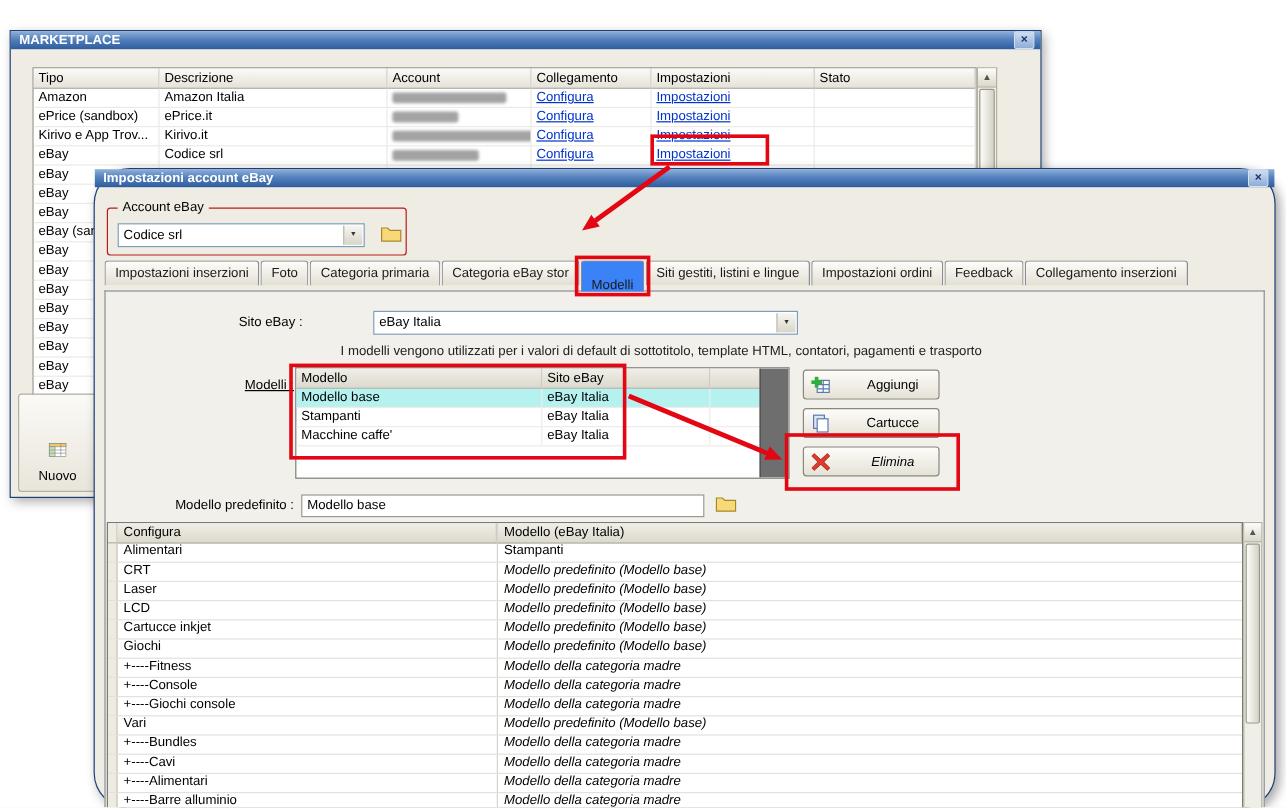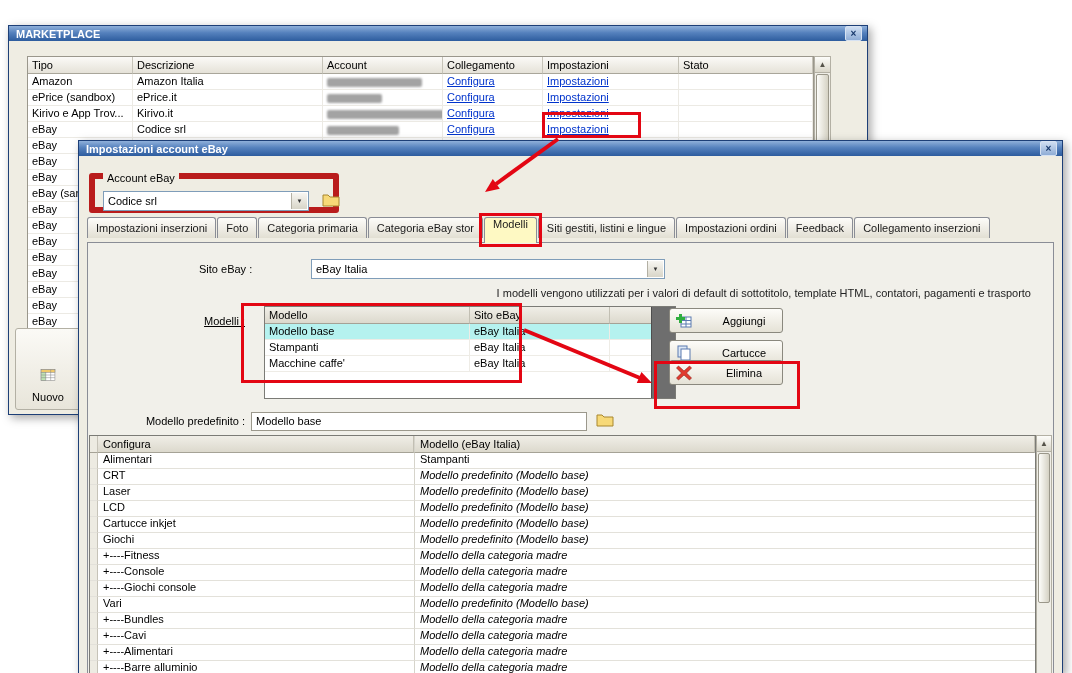"Impostazioni account eBay" #dlg { border-radius: none -> 30px }
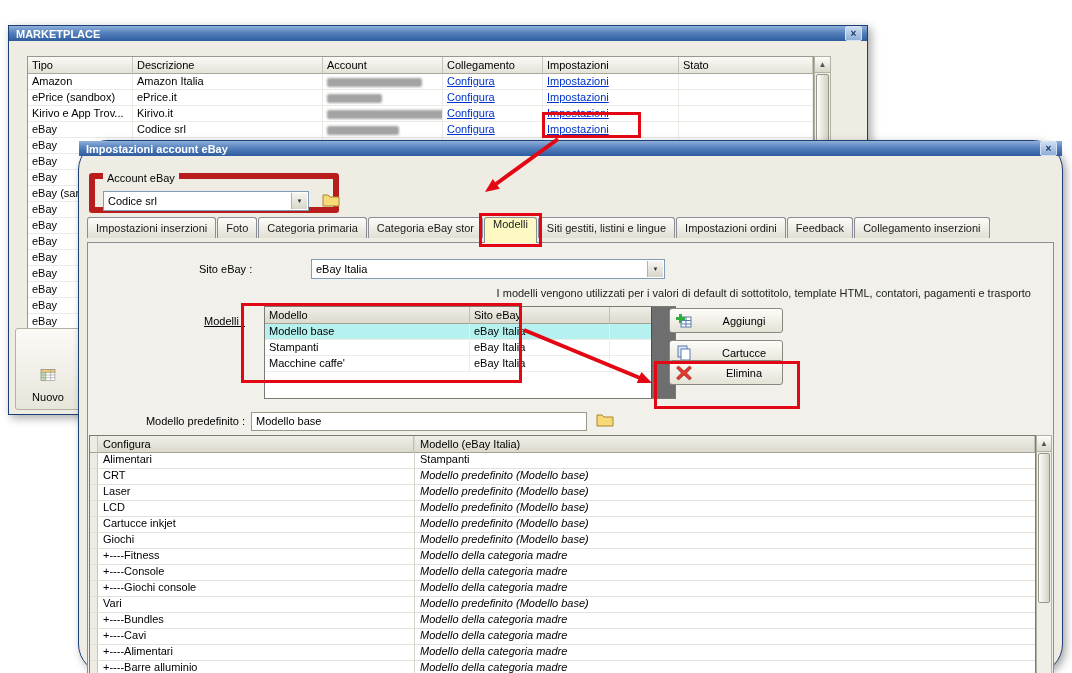"Account eBay" .group { border: 6px solid #b91c1c -> 1px solid #b91c1c }
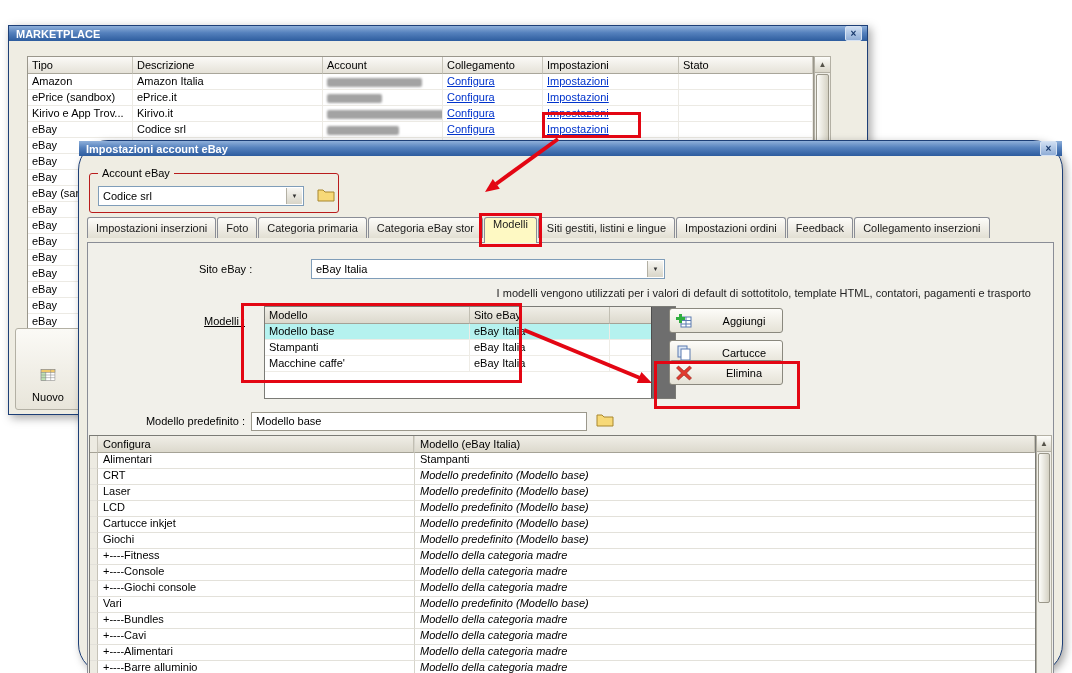"Modelli" .tab.active { background: #fef9c3 -> #3b82f6; padding-top: 0 -> 14px }
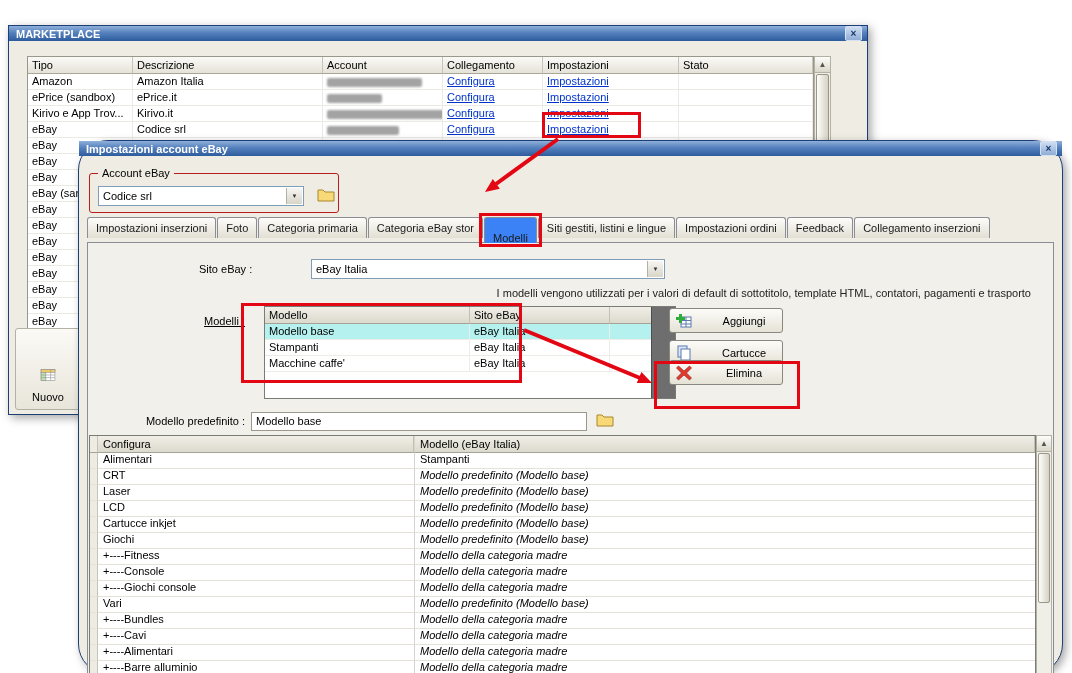"I modelli vengono utilizzati per" #info-text { left: 32px -> 12px; text-align: right -> center }
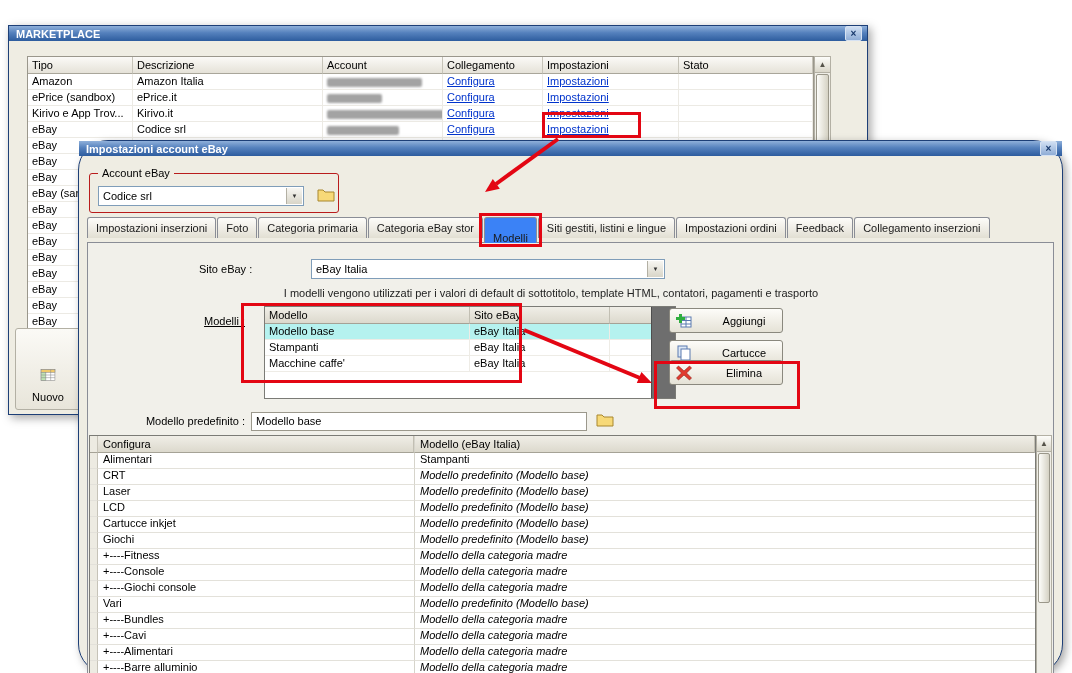"Modello" #modelli-table { margin-left: 18px -> none }
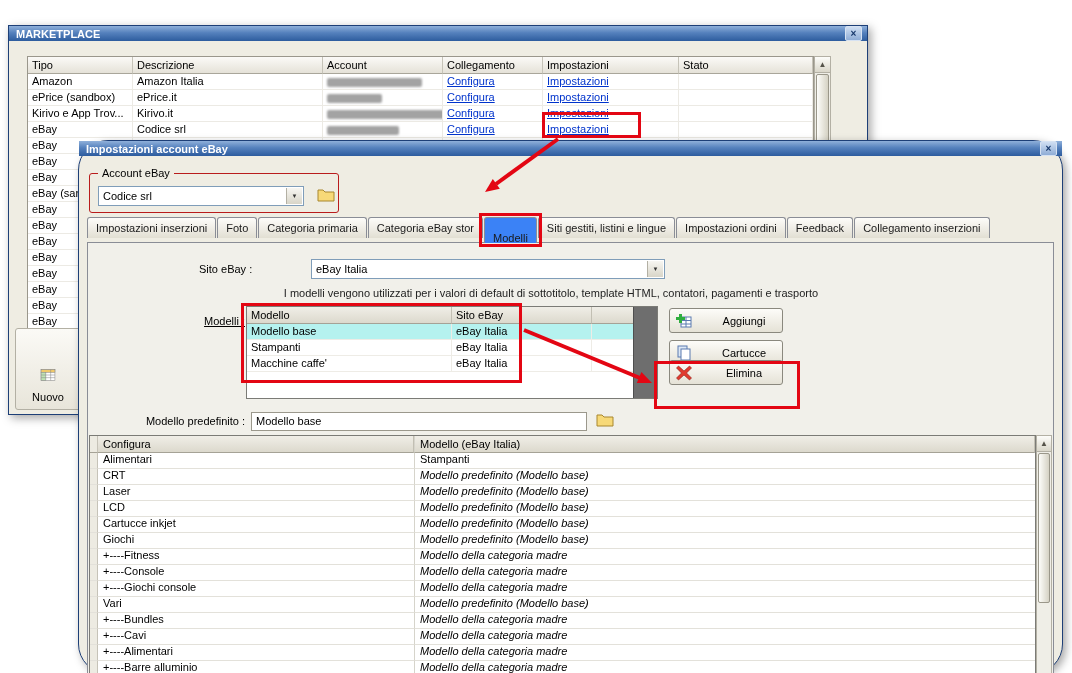"Elimina" button.dlg-btn { font-style: none -> italic; top: 52px -> 64px }
